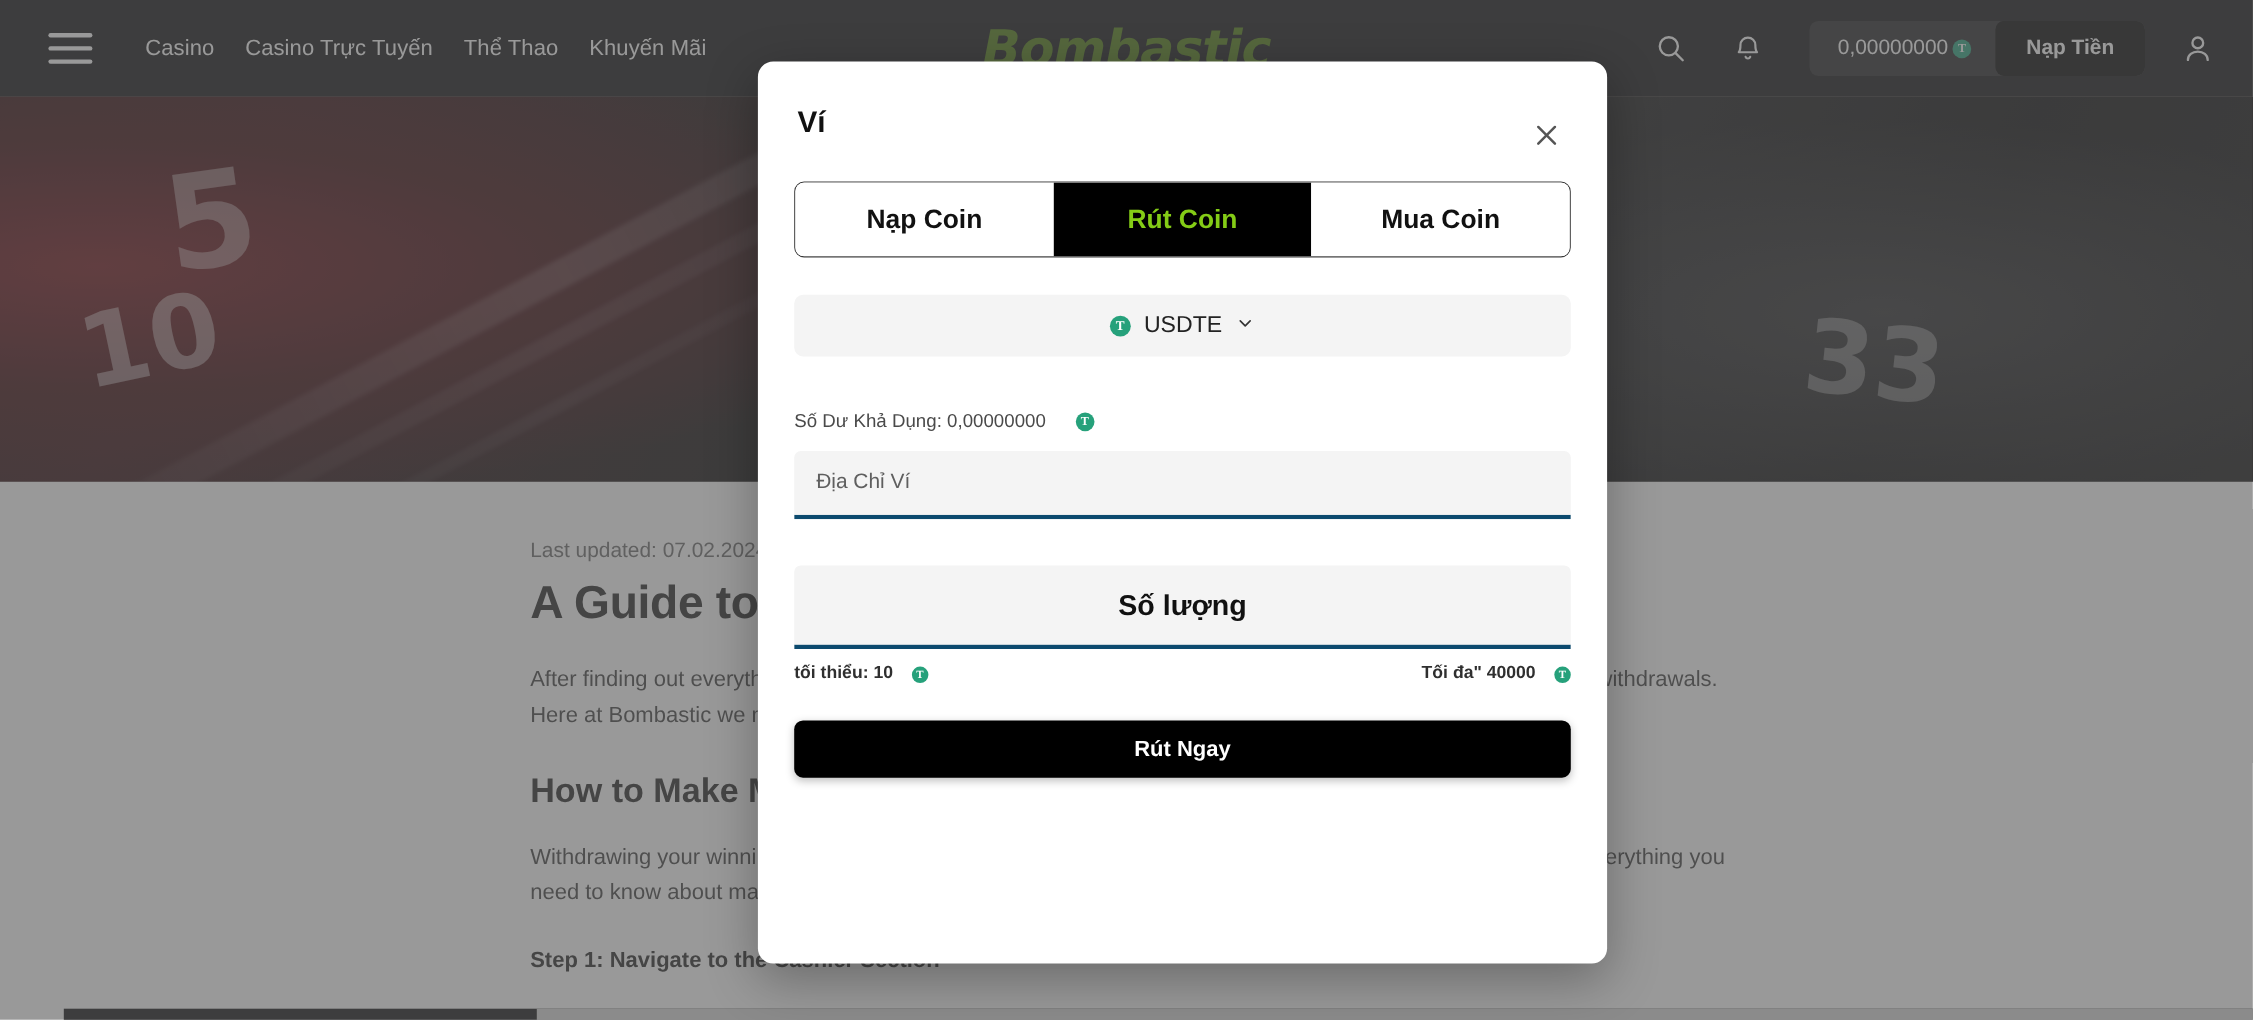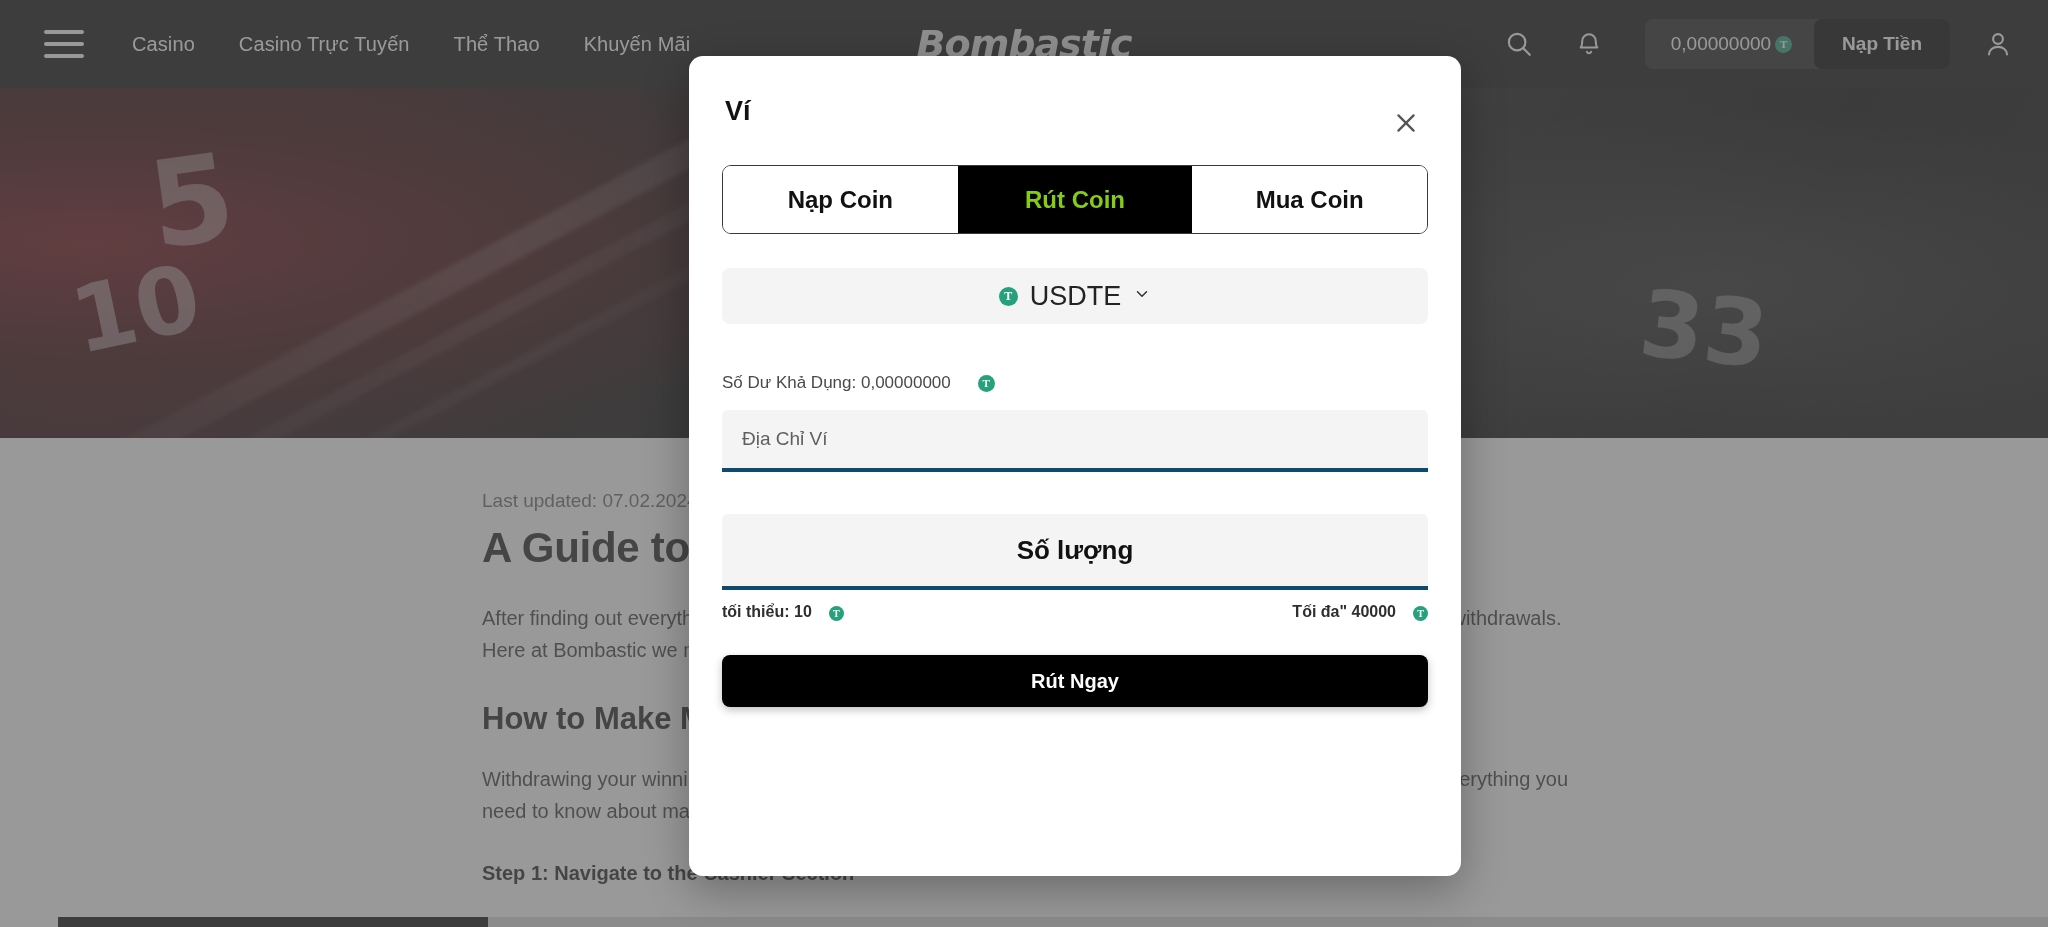"Casino" .nav { gap: 44px -> 28px }
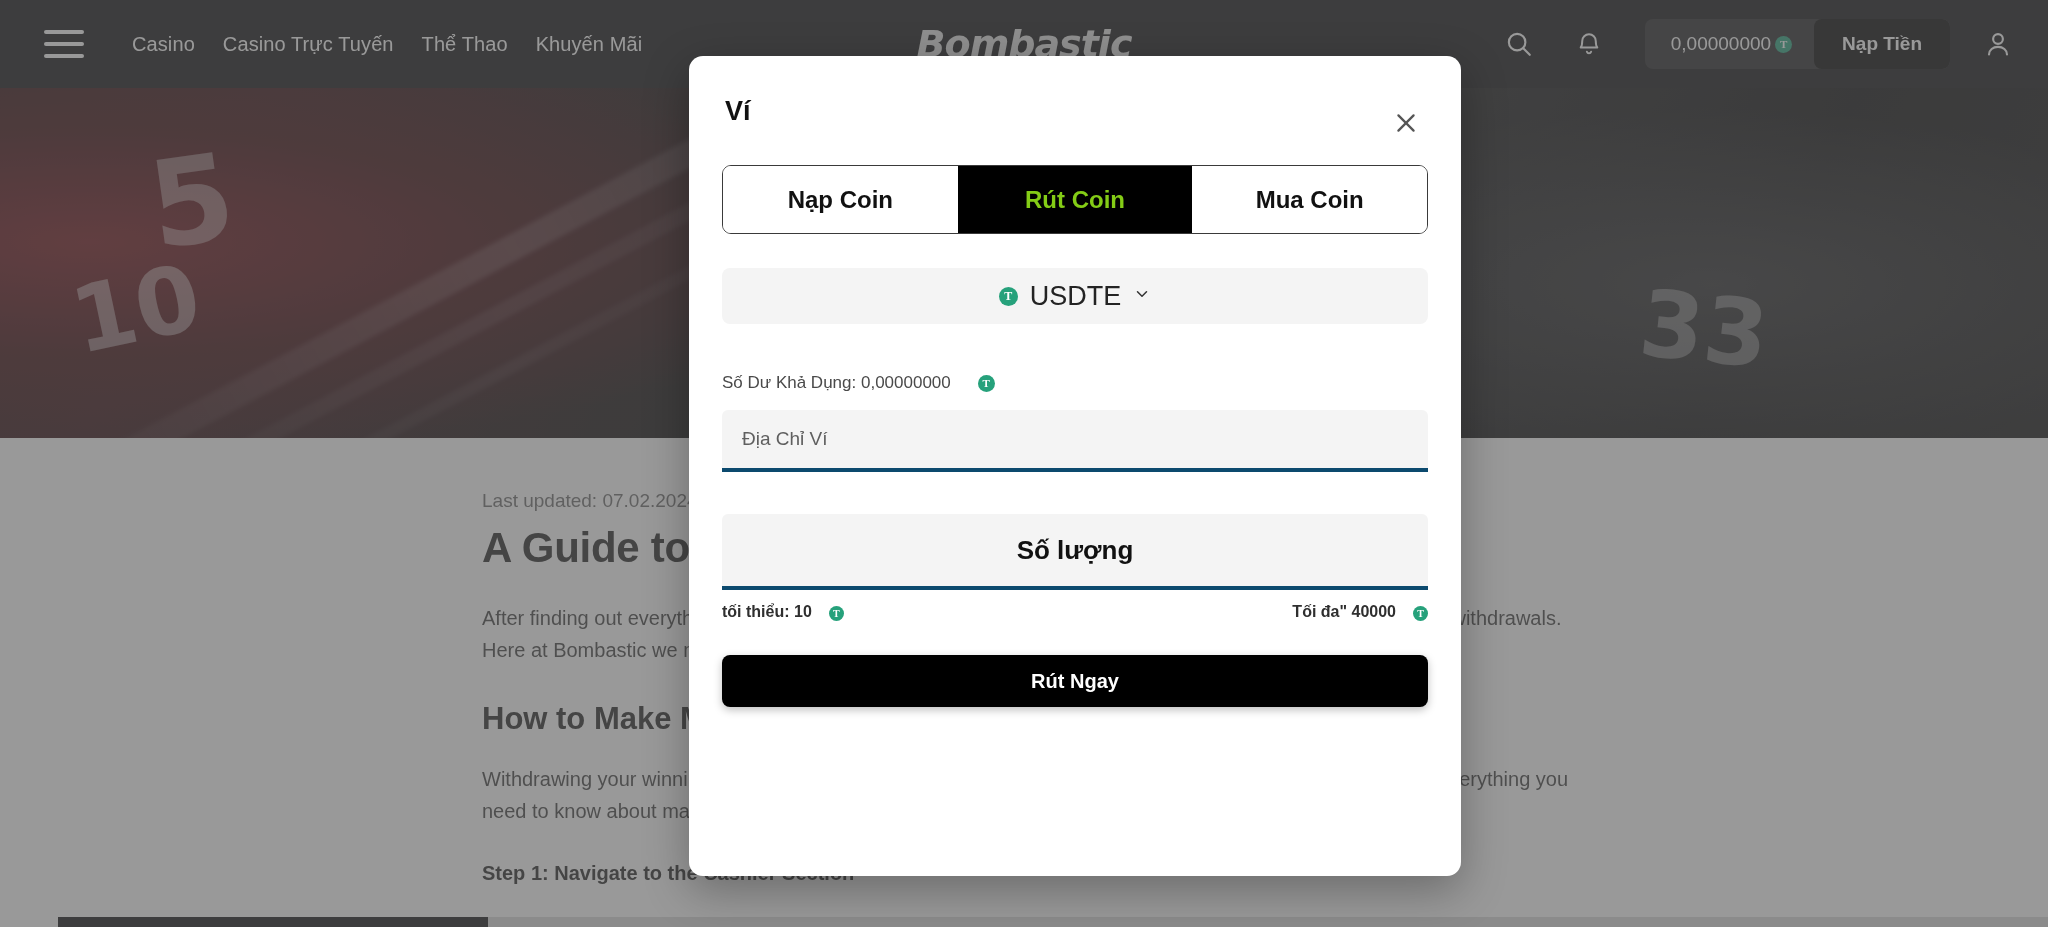"Bombastic" .logo { color: #e5e5e5 -> #4d7c0f; font-size: 38px -> 46px }
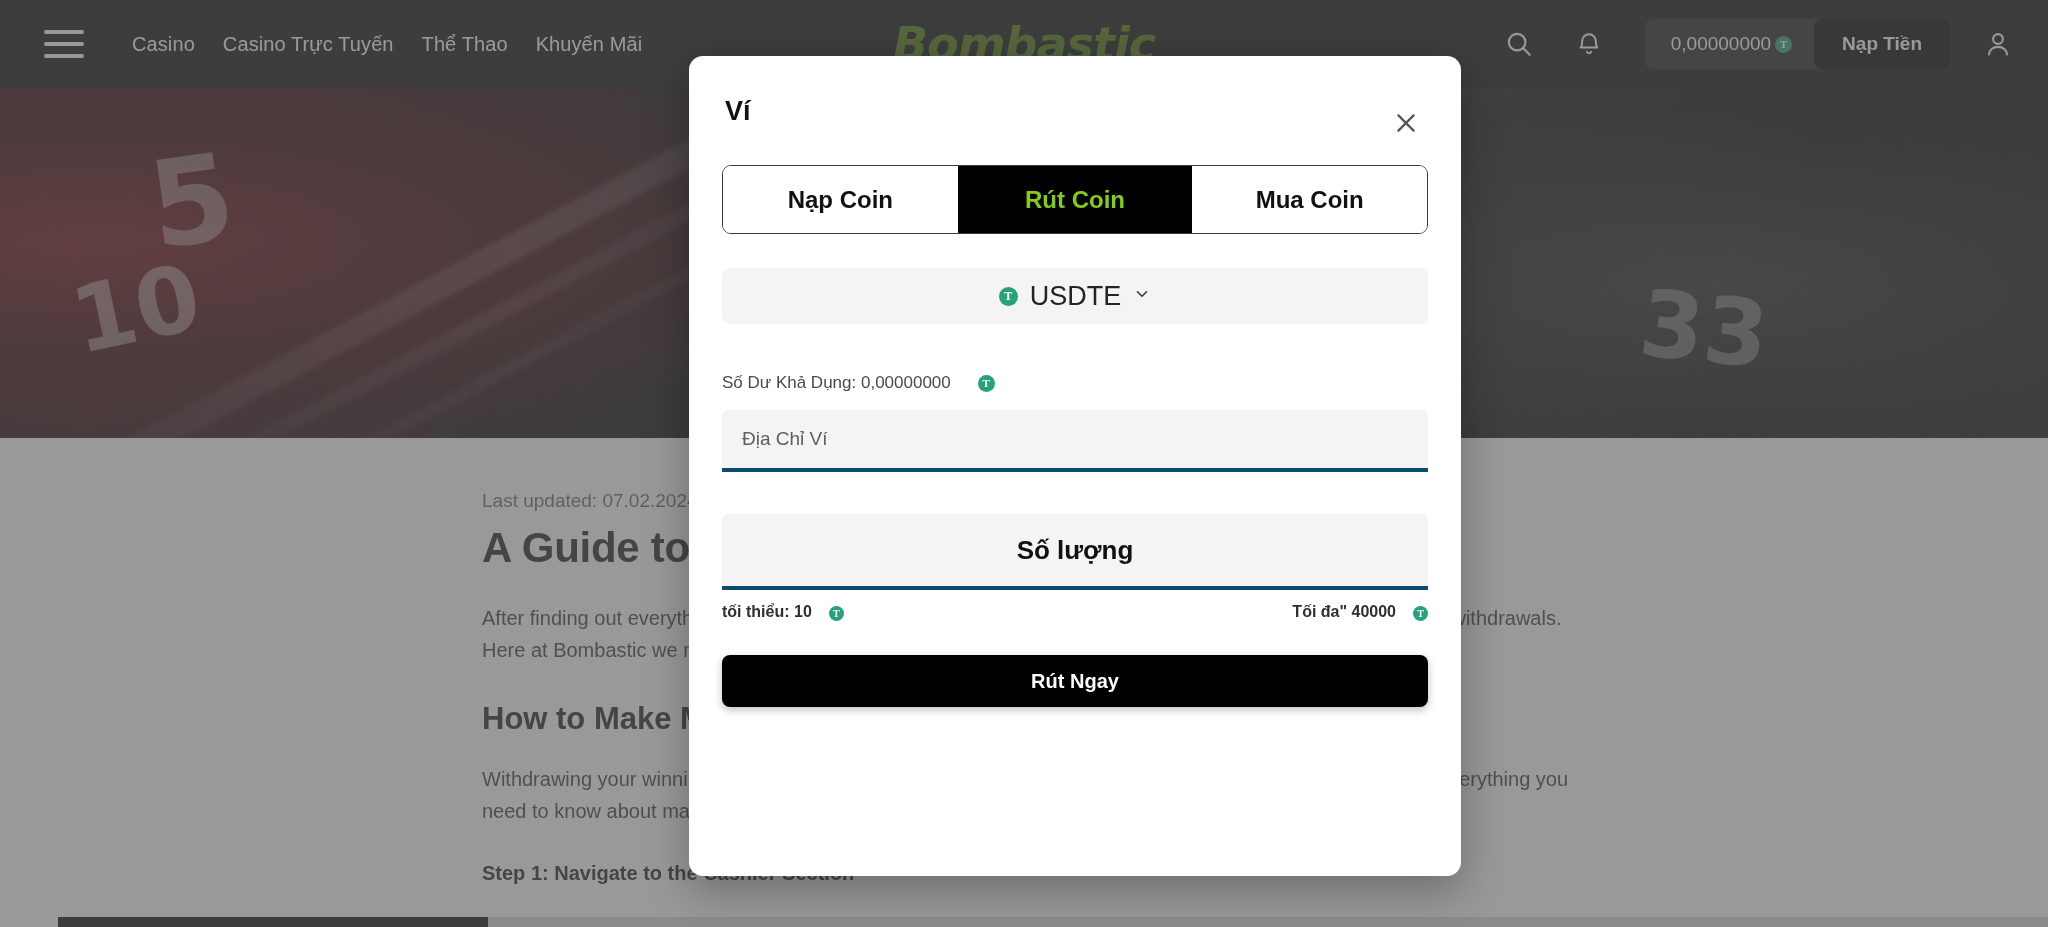"USDTE" .select-label { font-size: 27px -> 21px }
